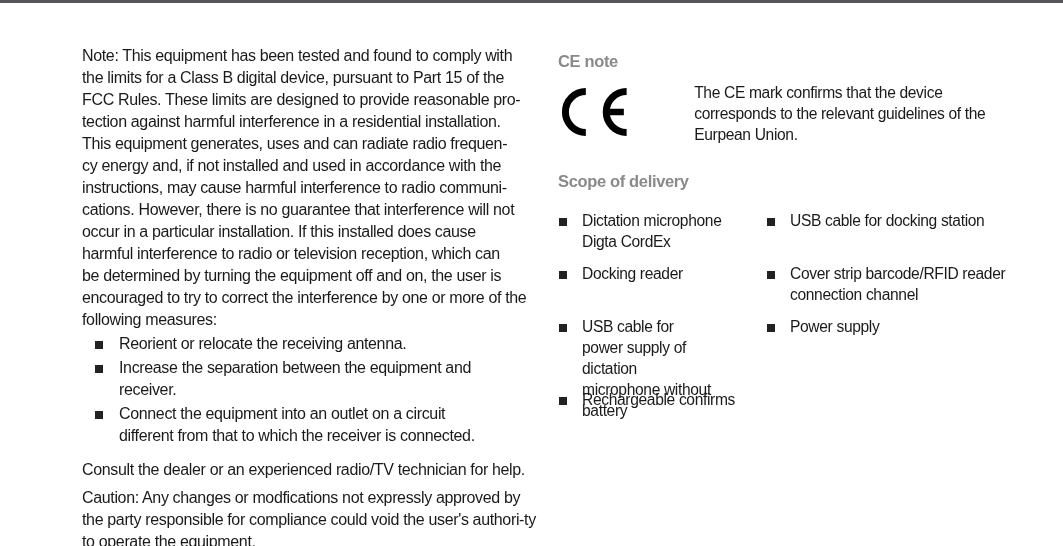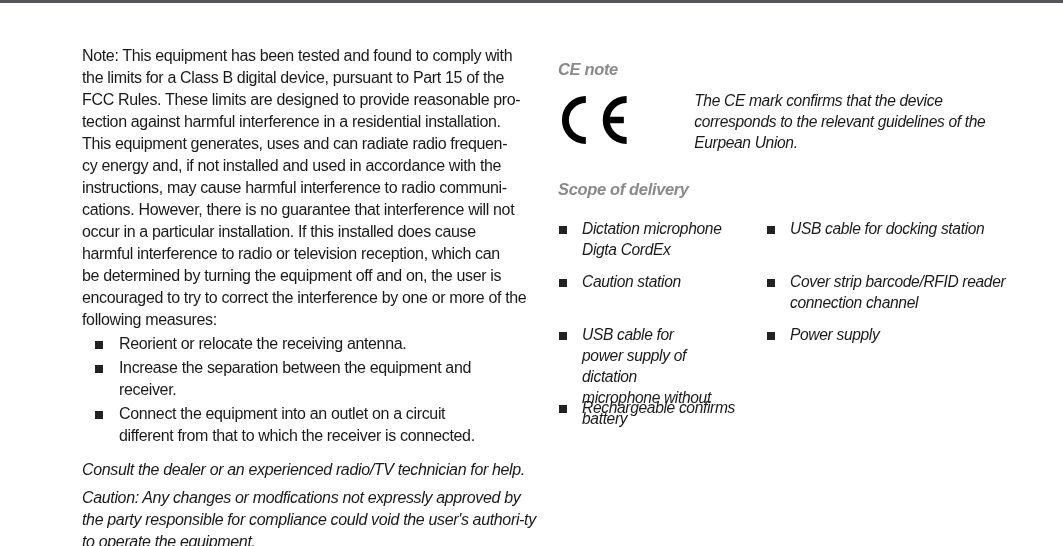"CE note" .col-right { font-style: italic -> none; top: 58px -> 50px }
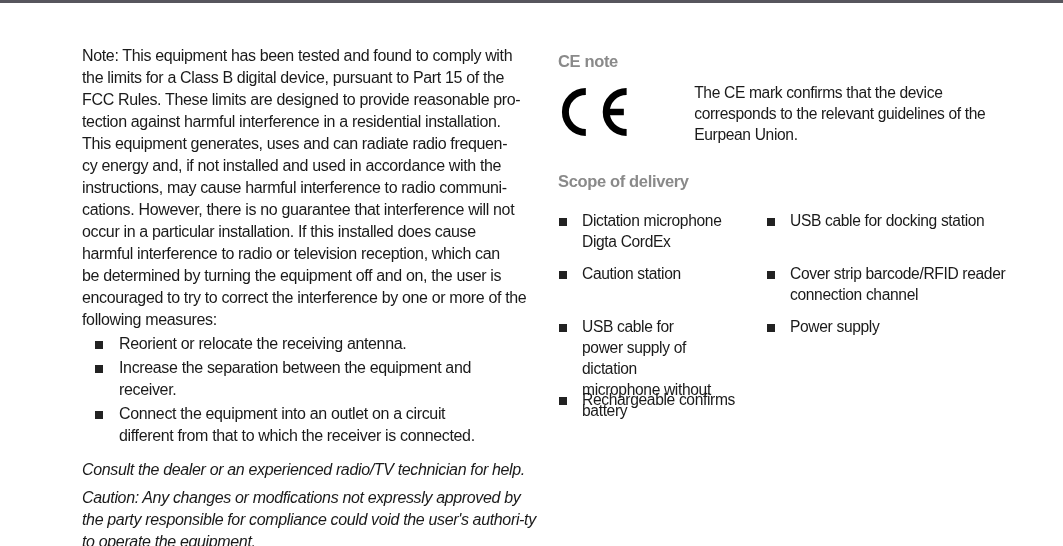"Caution station" span { text: Caution station -> Docking reader }
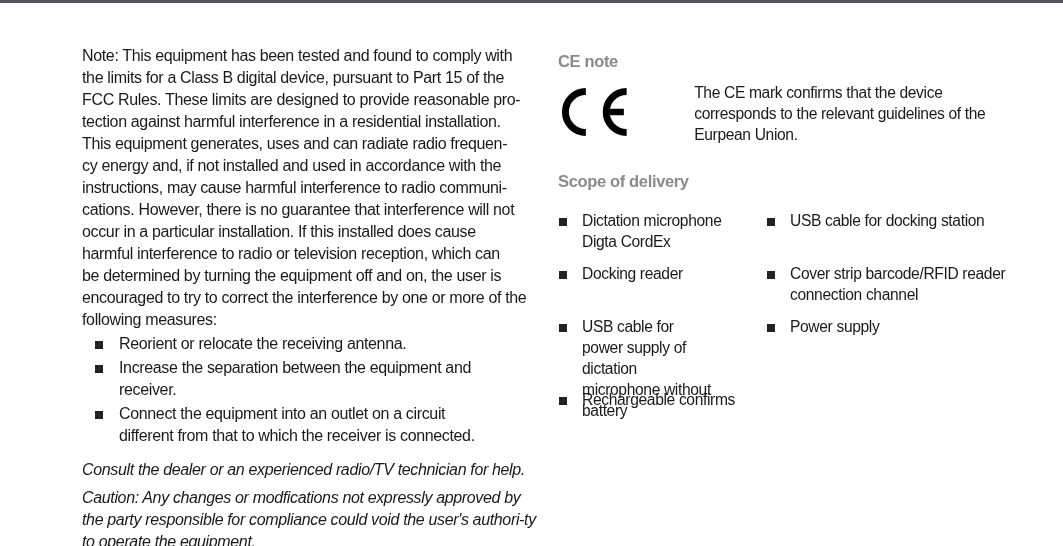"Consult the dealer or an" .col-left p.gap { font-style: italic -> none }
